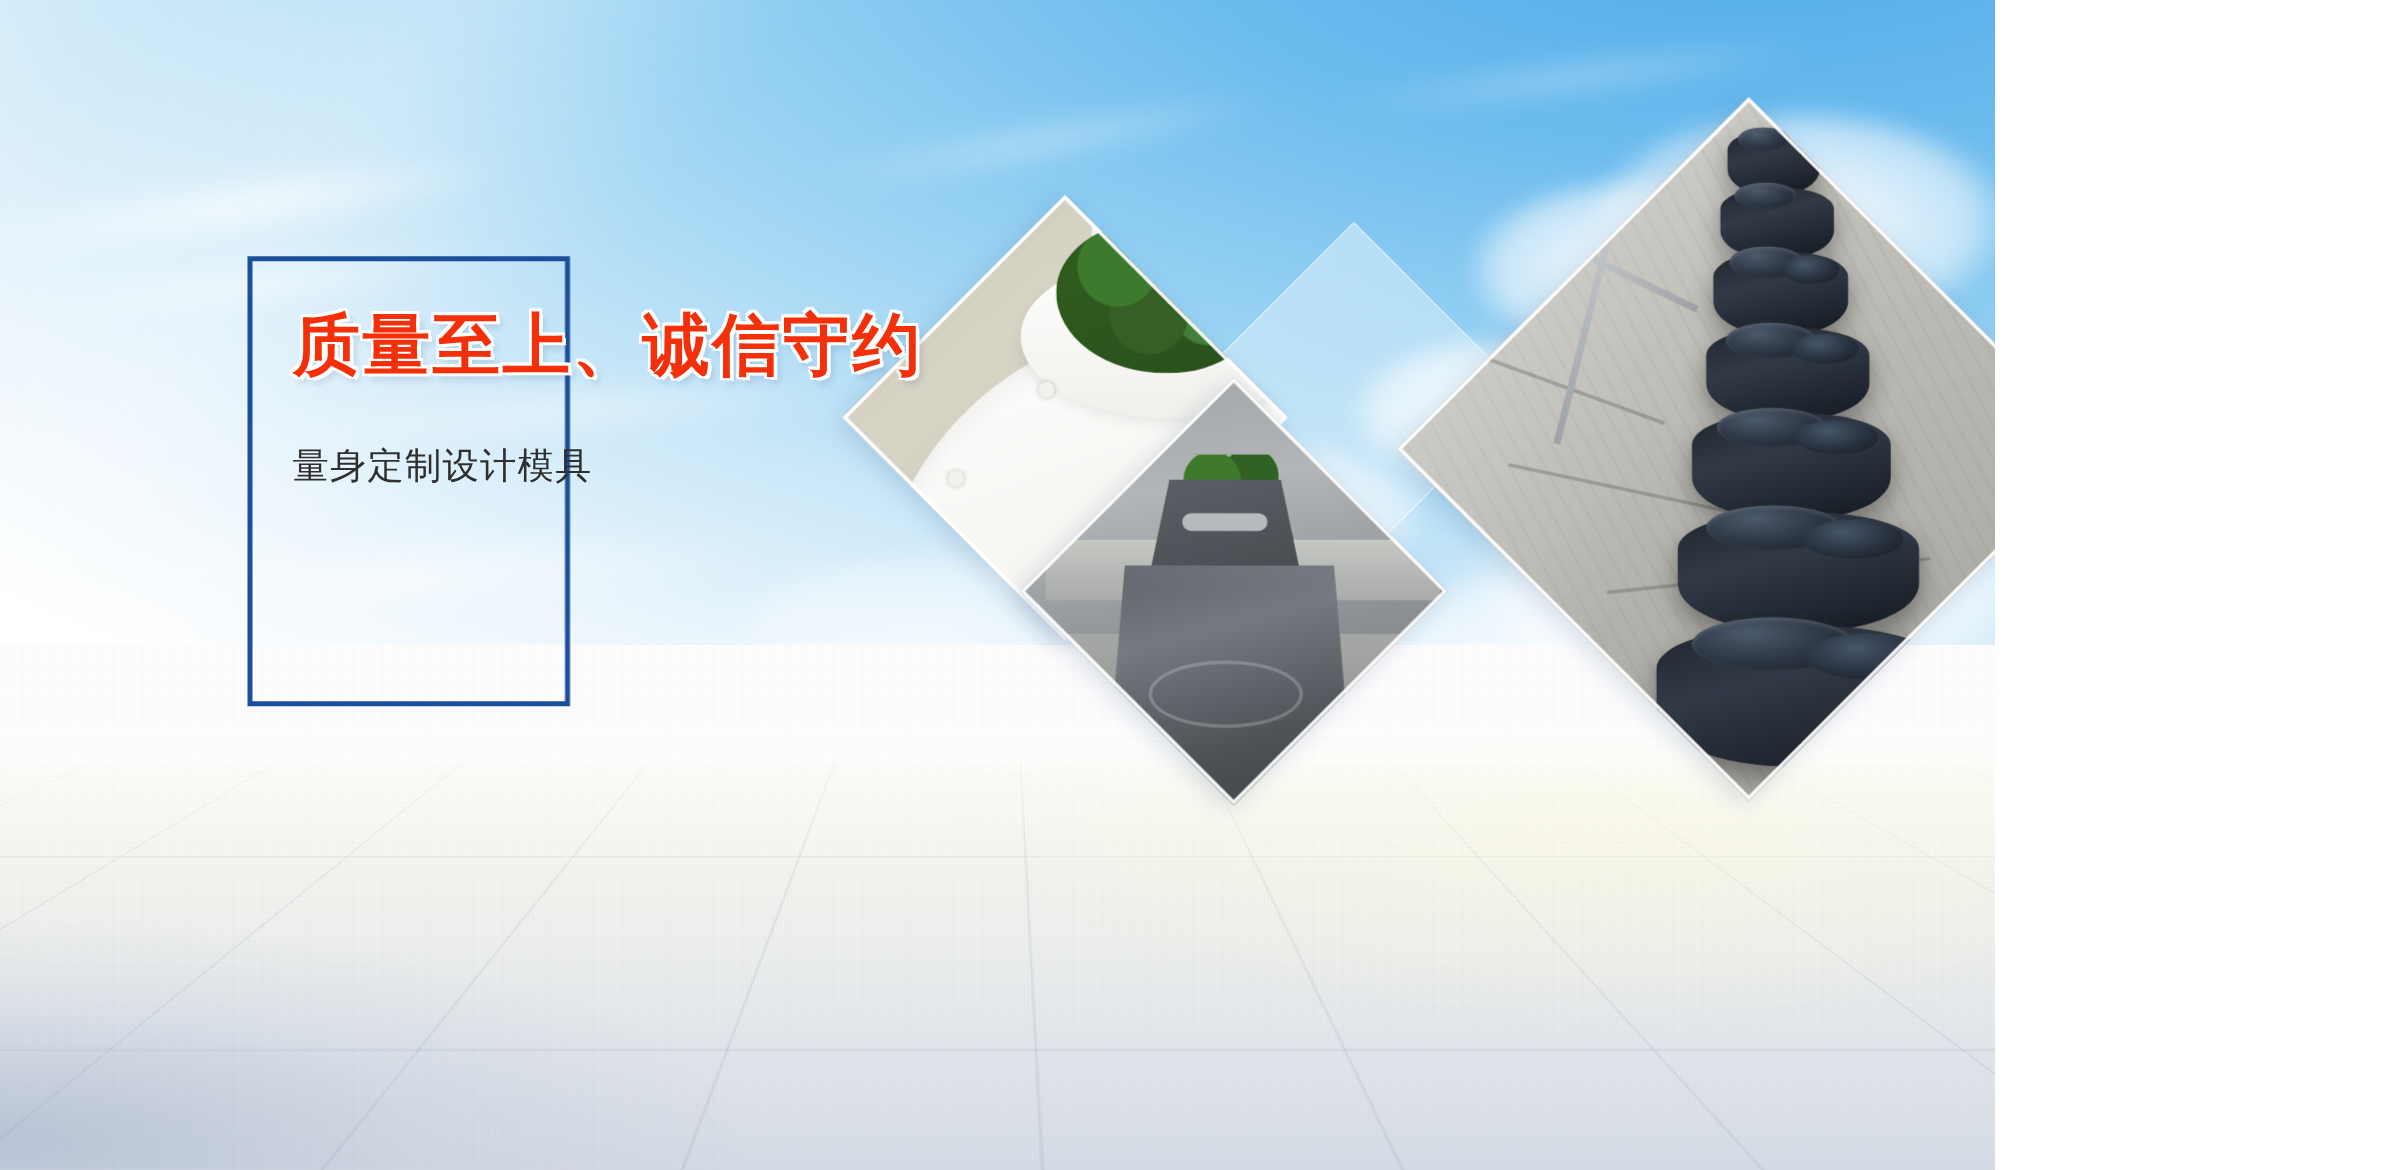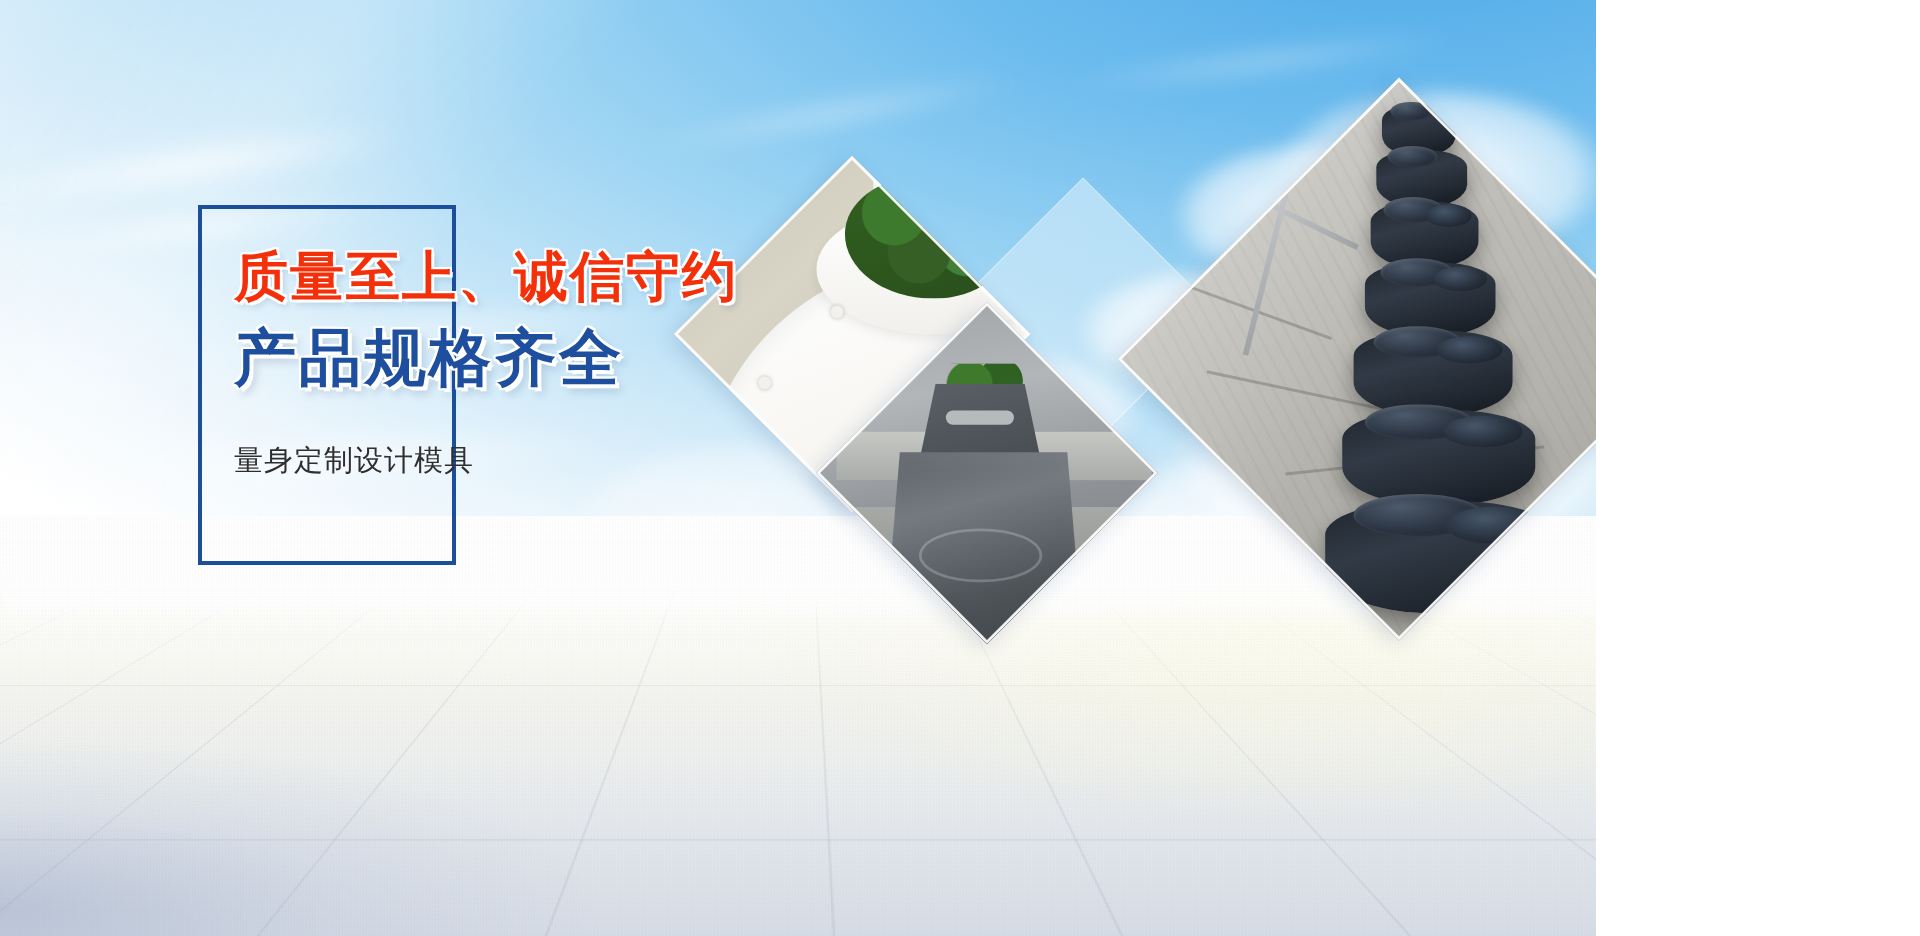"产品规格齐全" div.headline-blue { html: <div>产品规格齐全</div> -> none }
